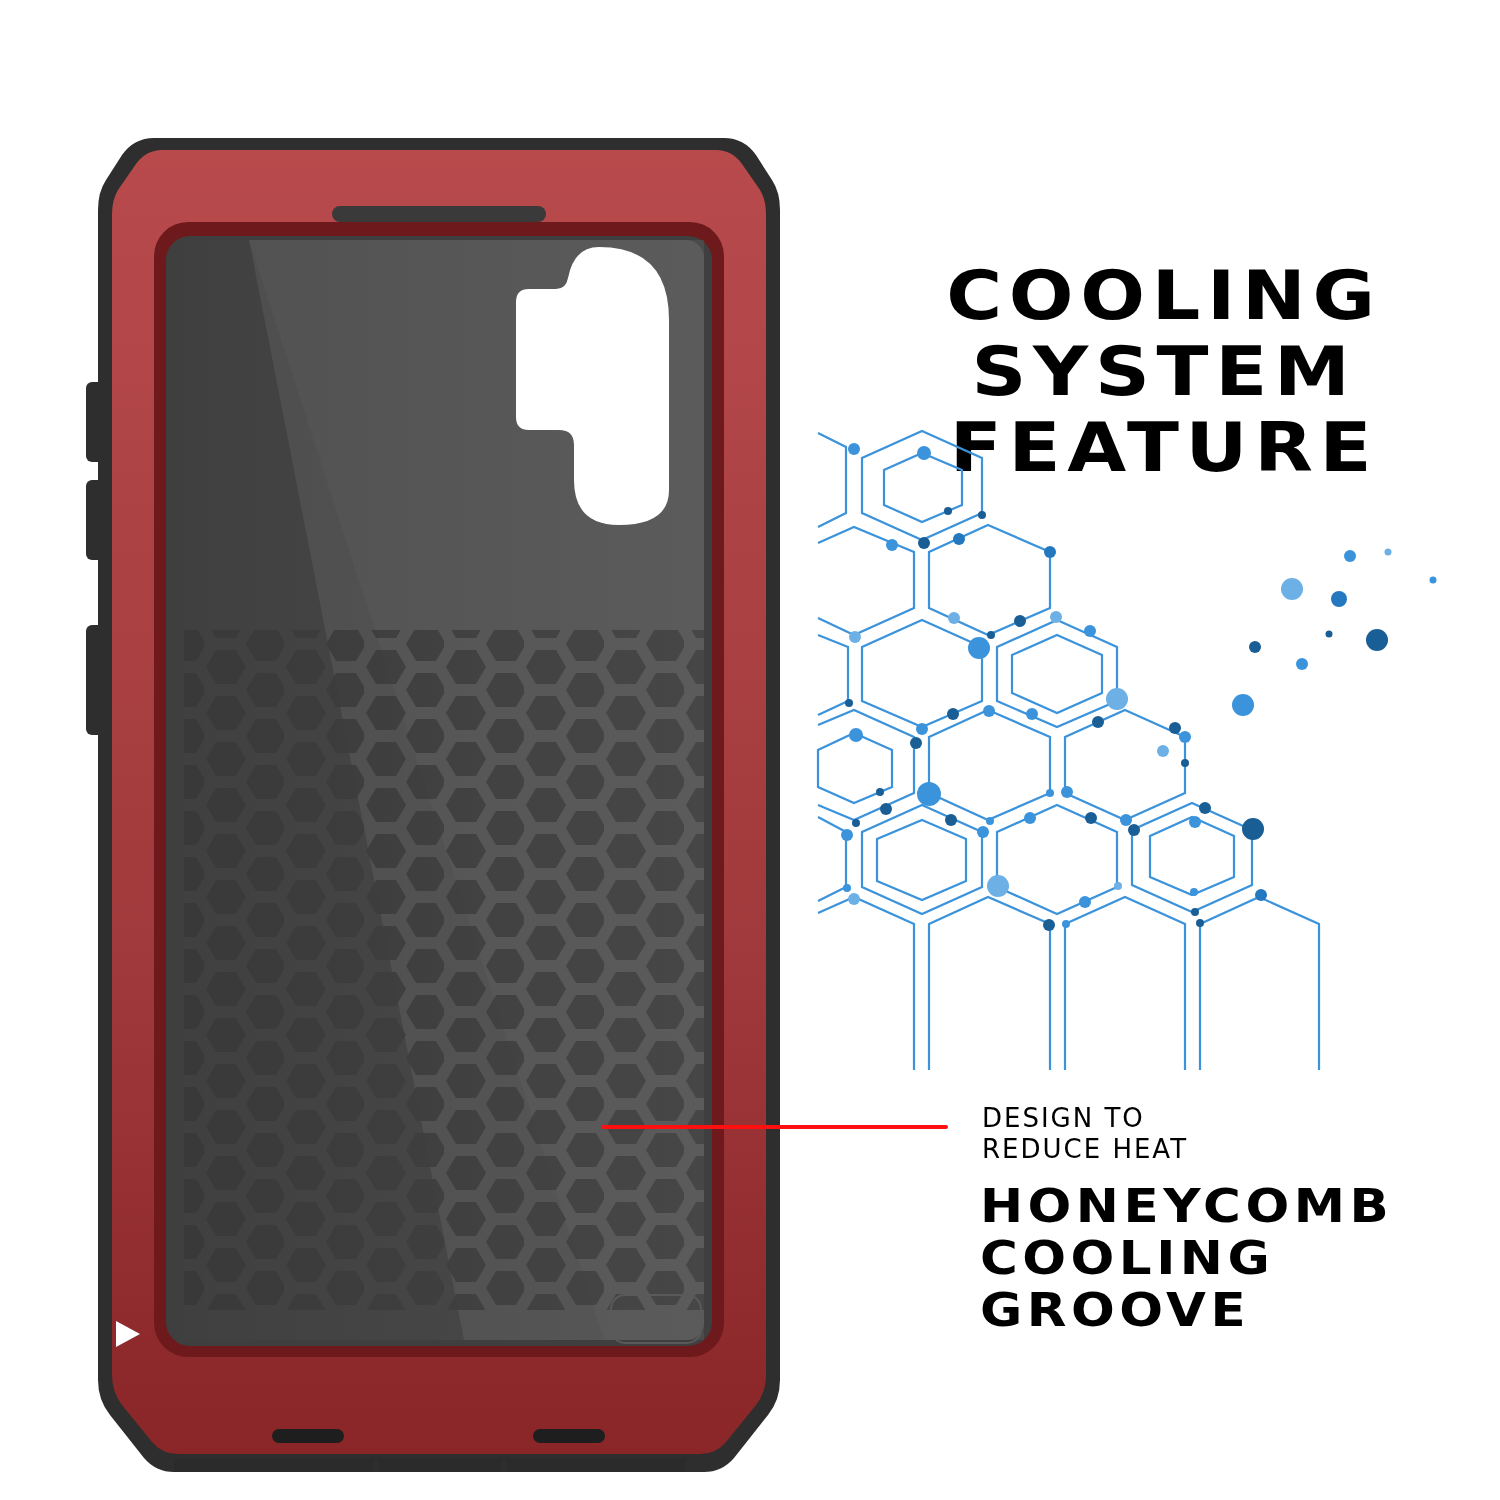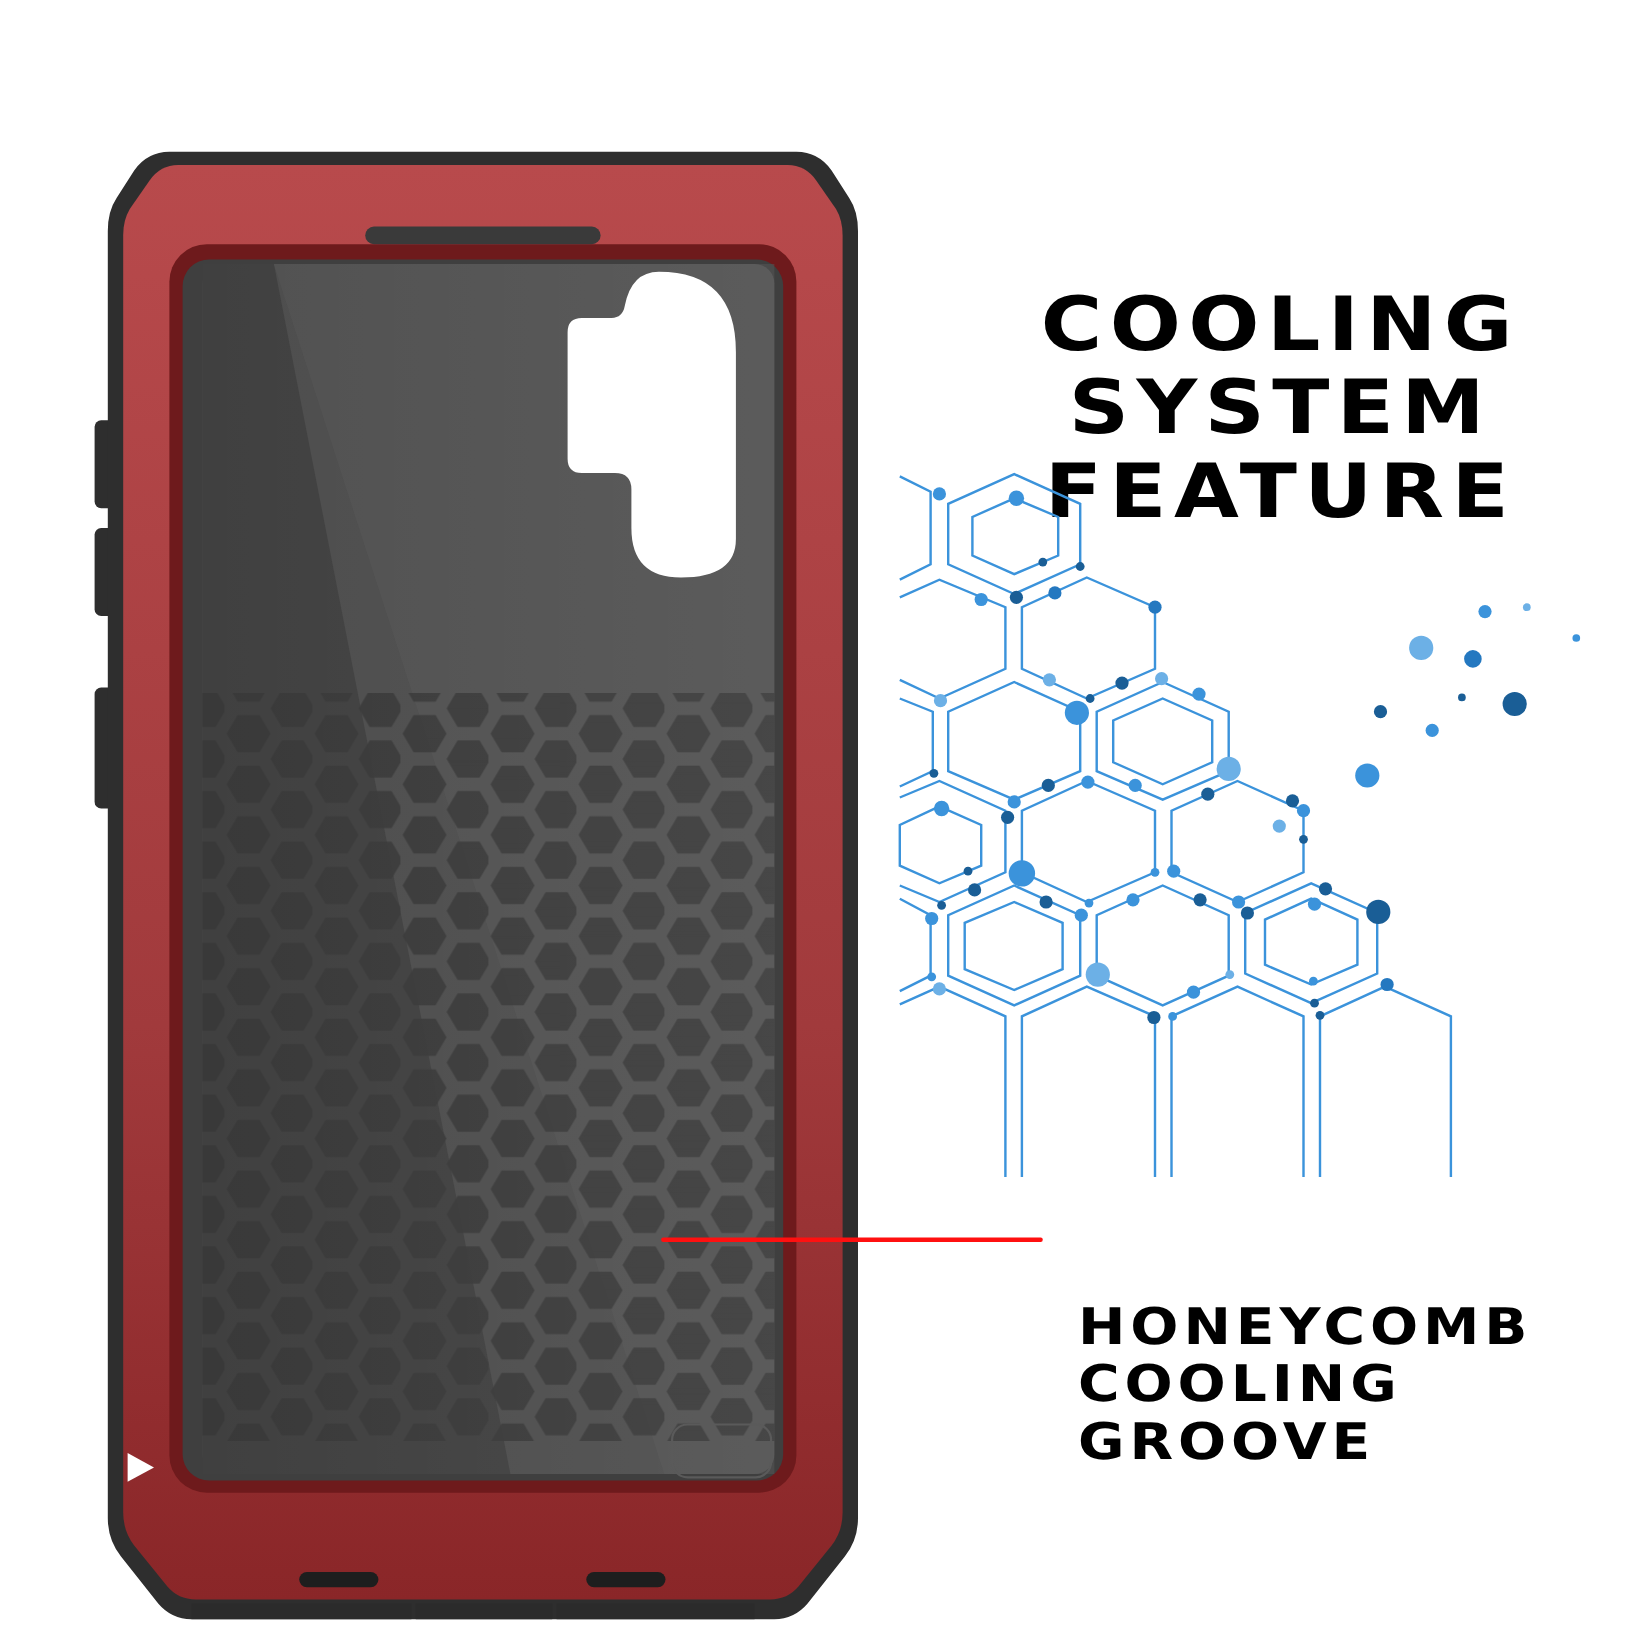"DESIGN TO" div.subtitle { html: none -> <div> <div>DESIGN TO</div> <div>REDUCE HEAT</div> </div> }
